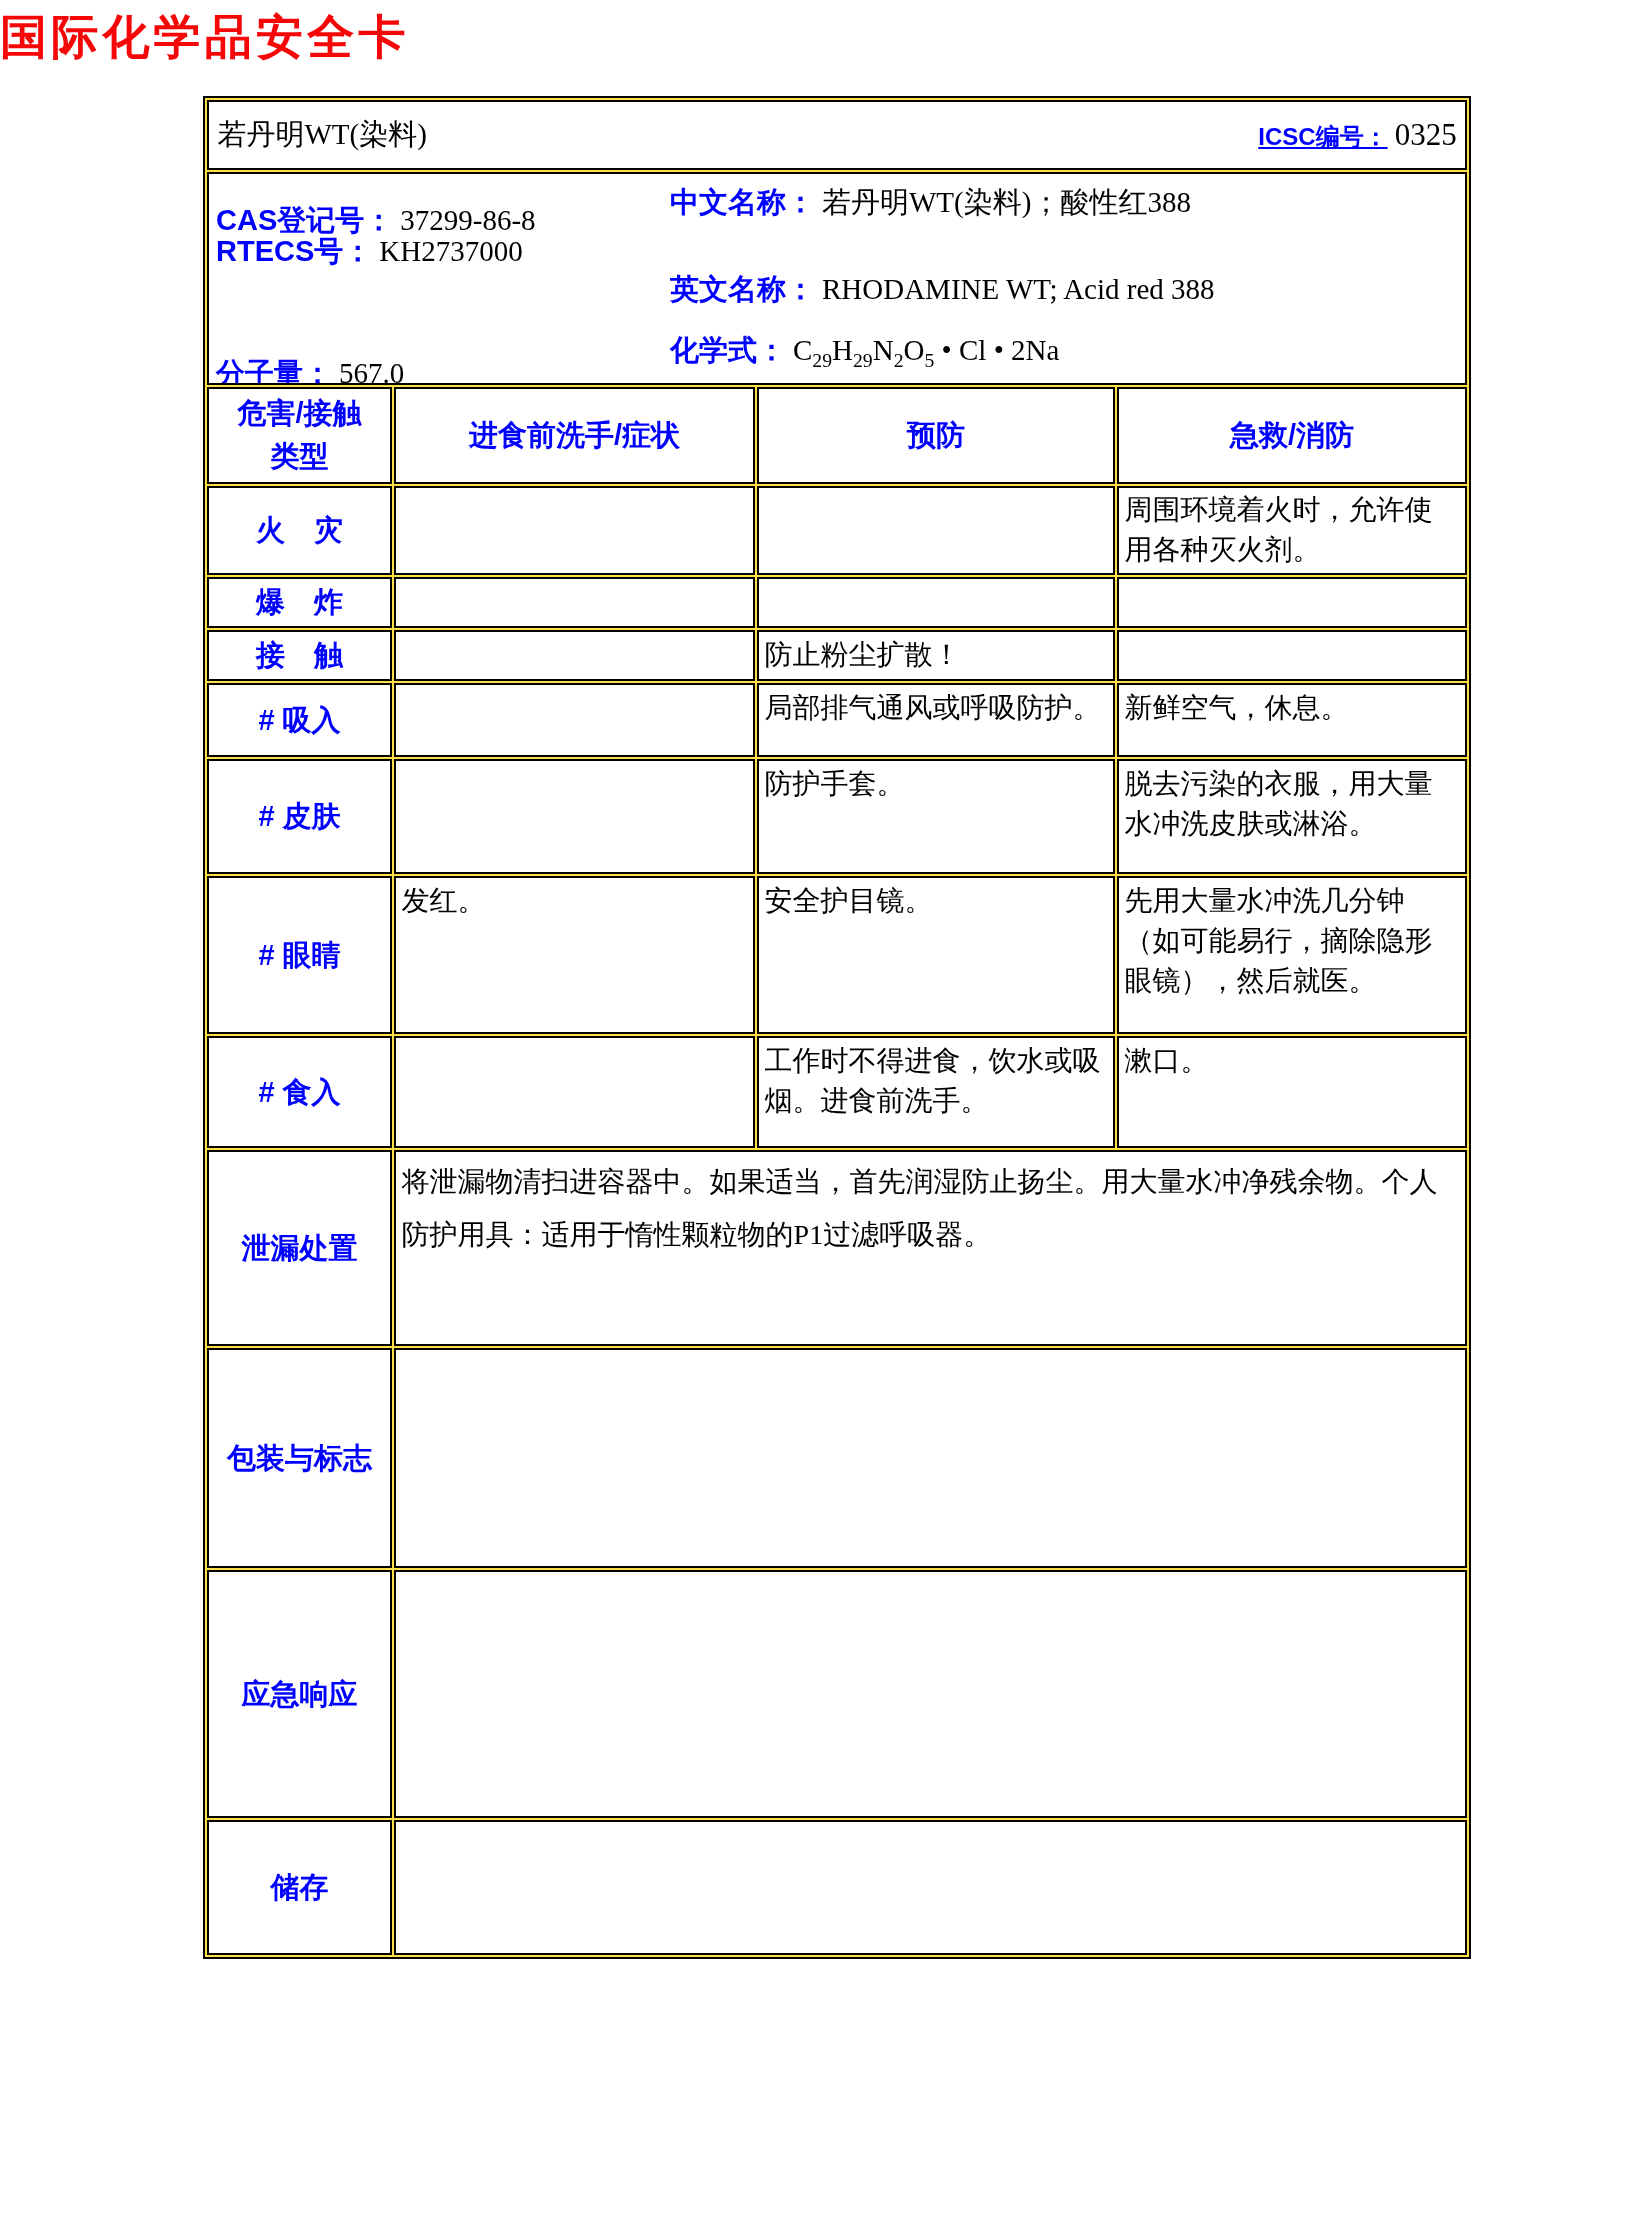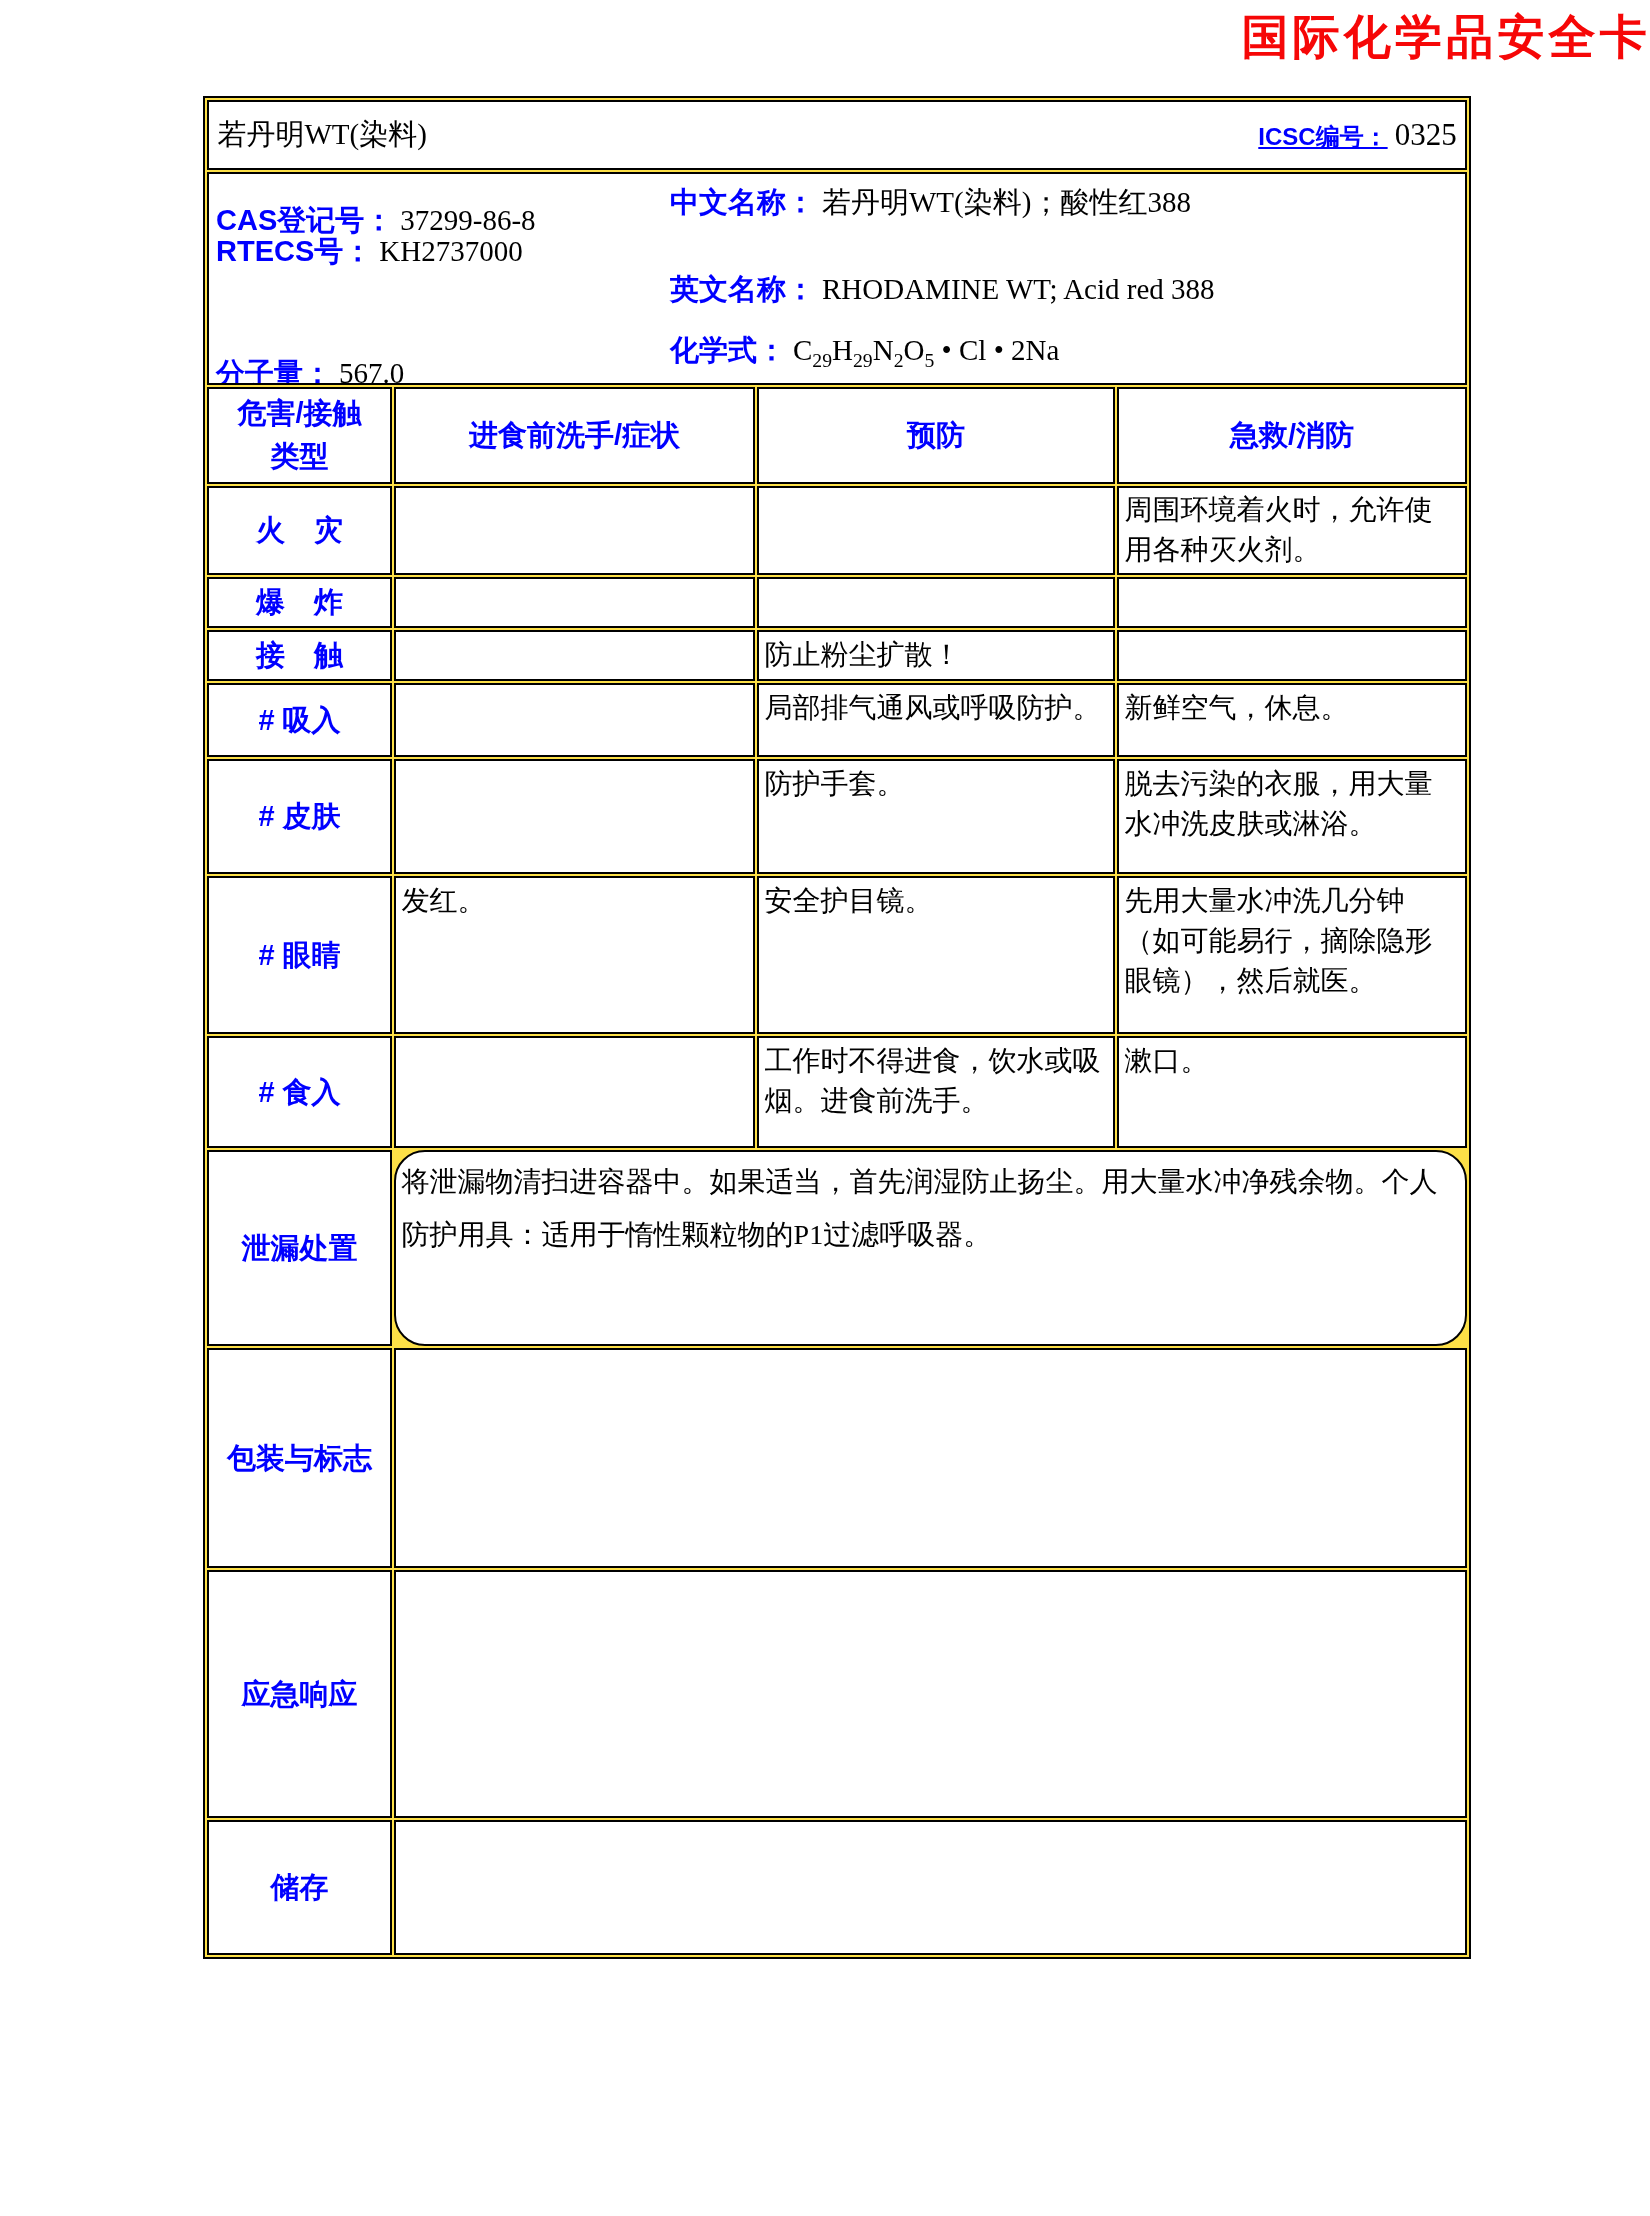"国际化学品安全卡" .page-title { text-align: right -> left }
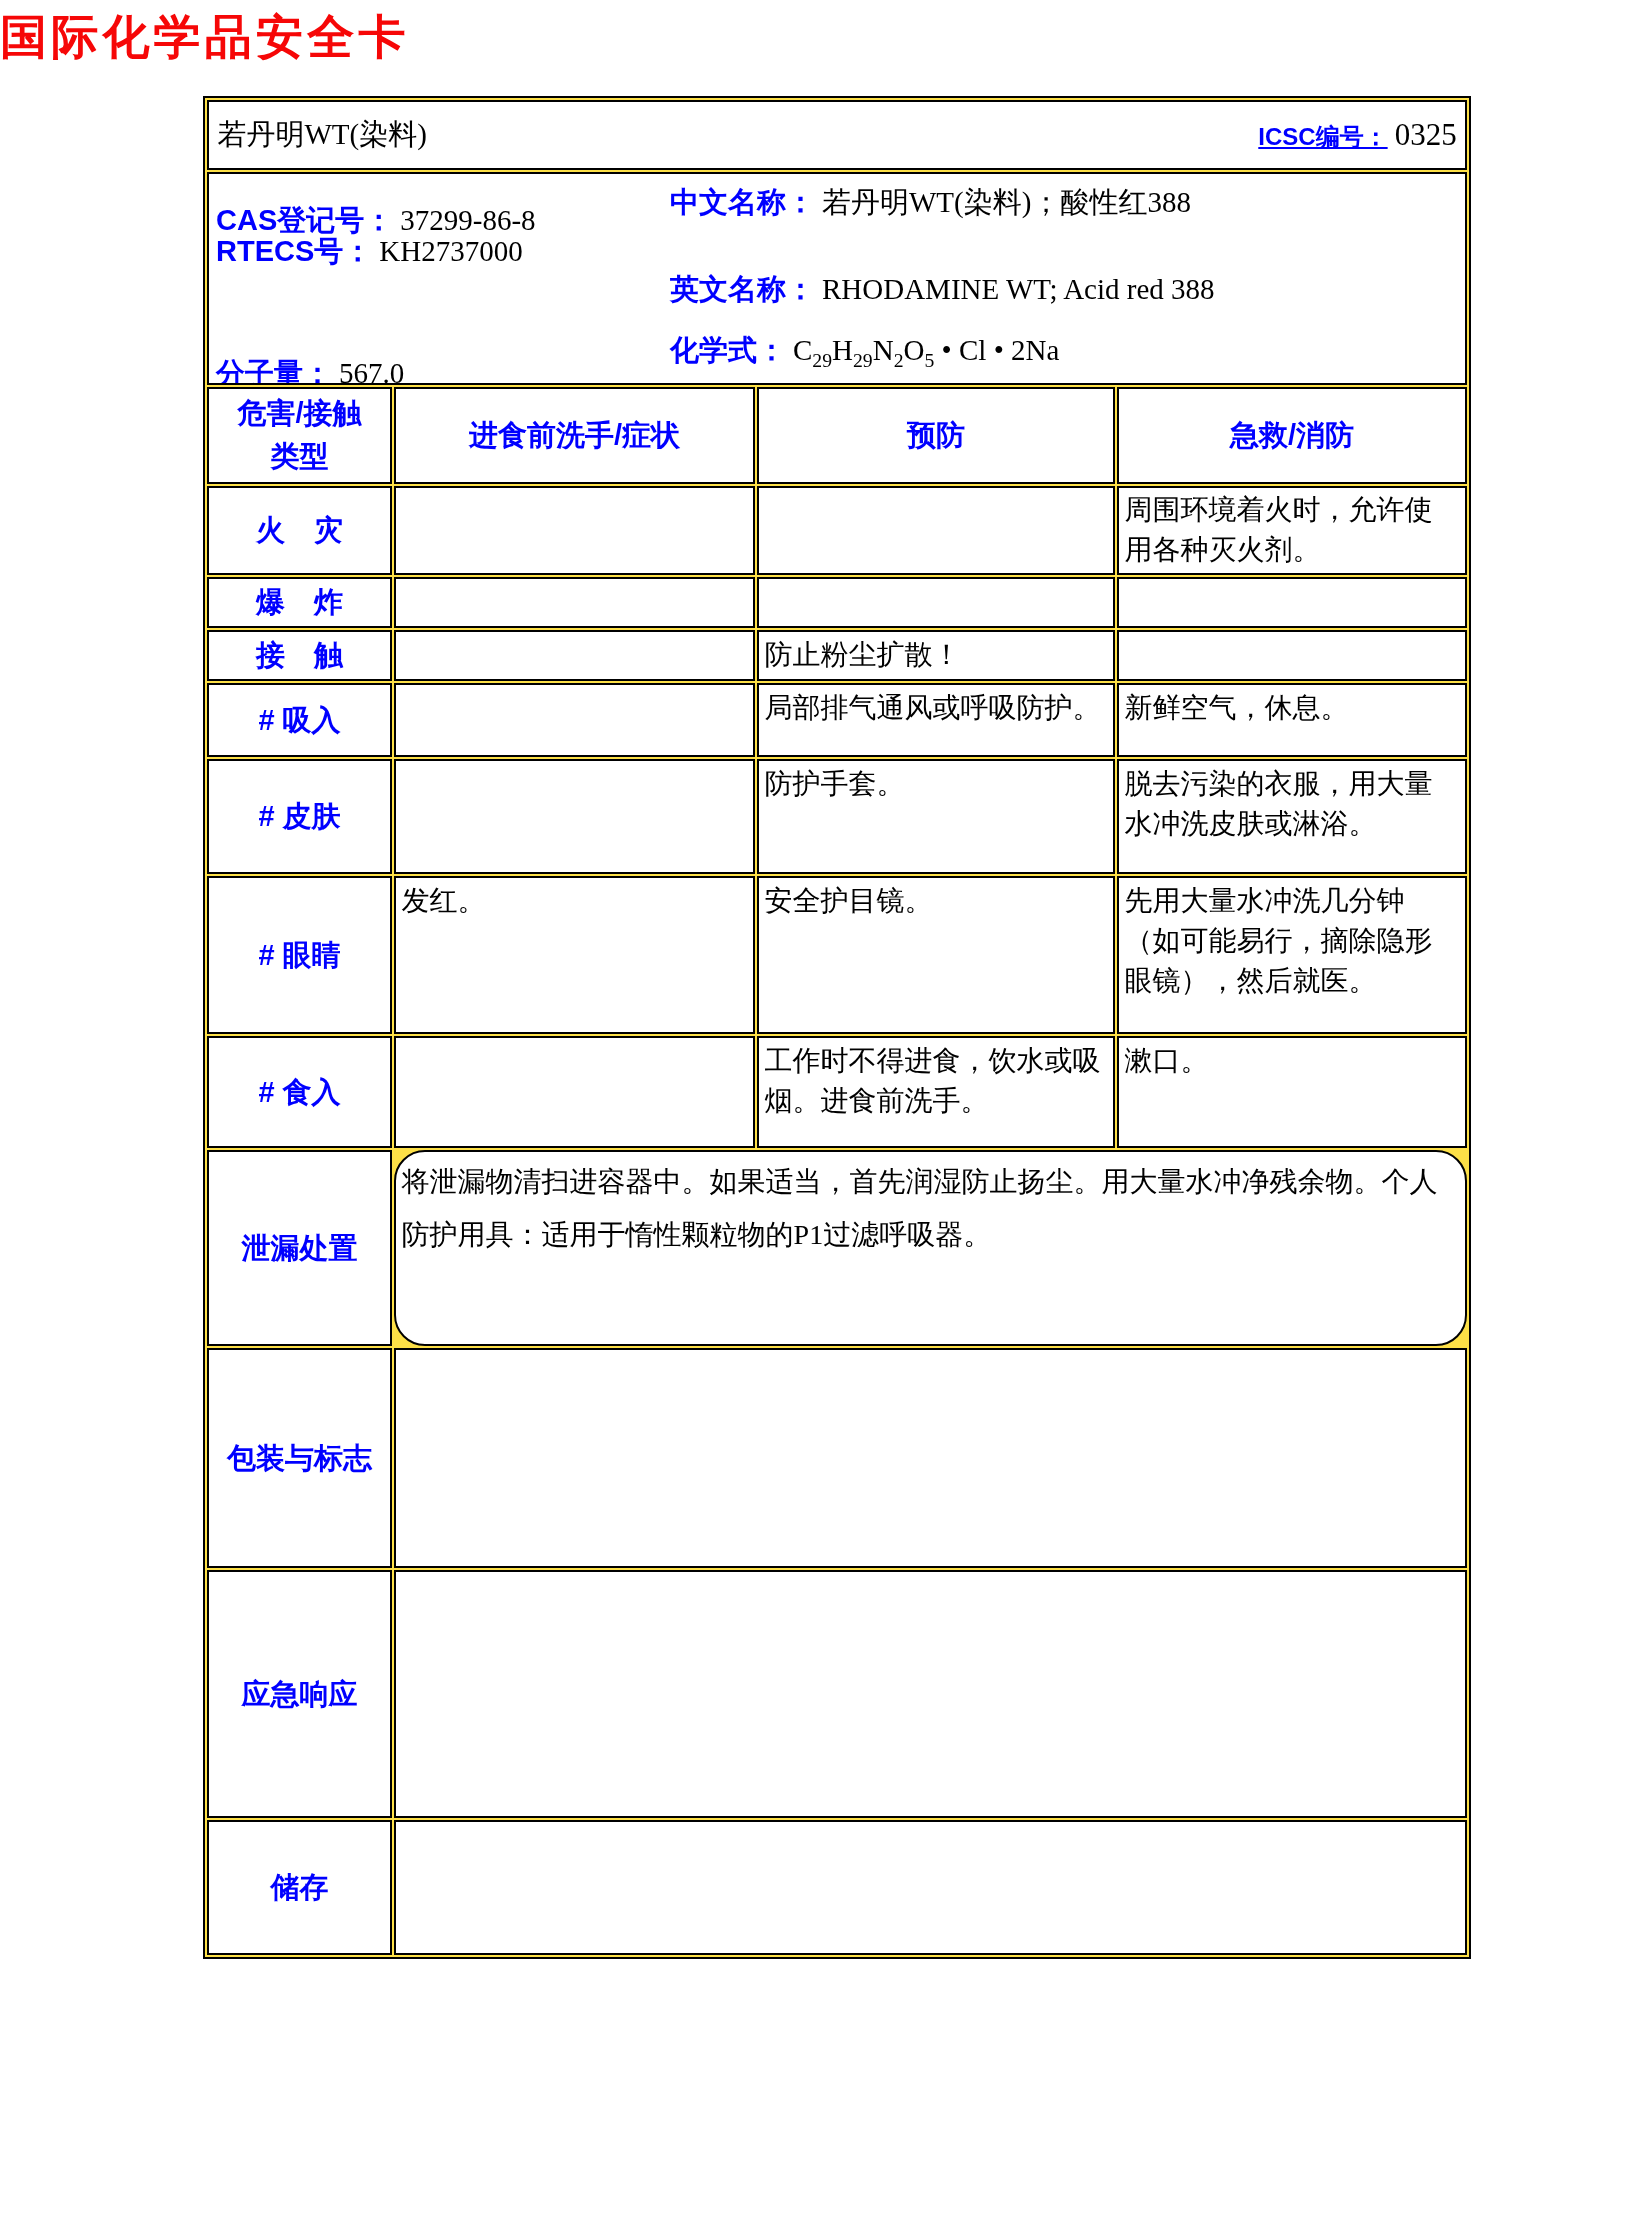"将泄漏物清扫进容器中。如果适当，首先润湿防止扬尘。用大量水冲净残余物。个人防护用" td.spill-cell { border-radius: 31px -> none }
